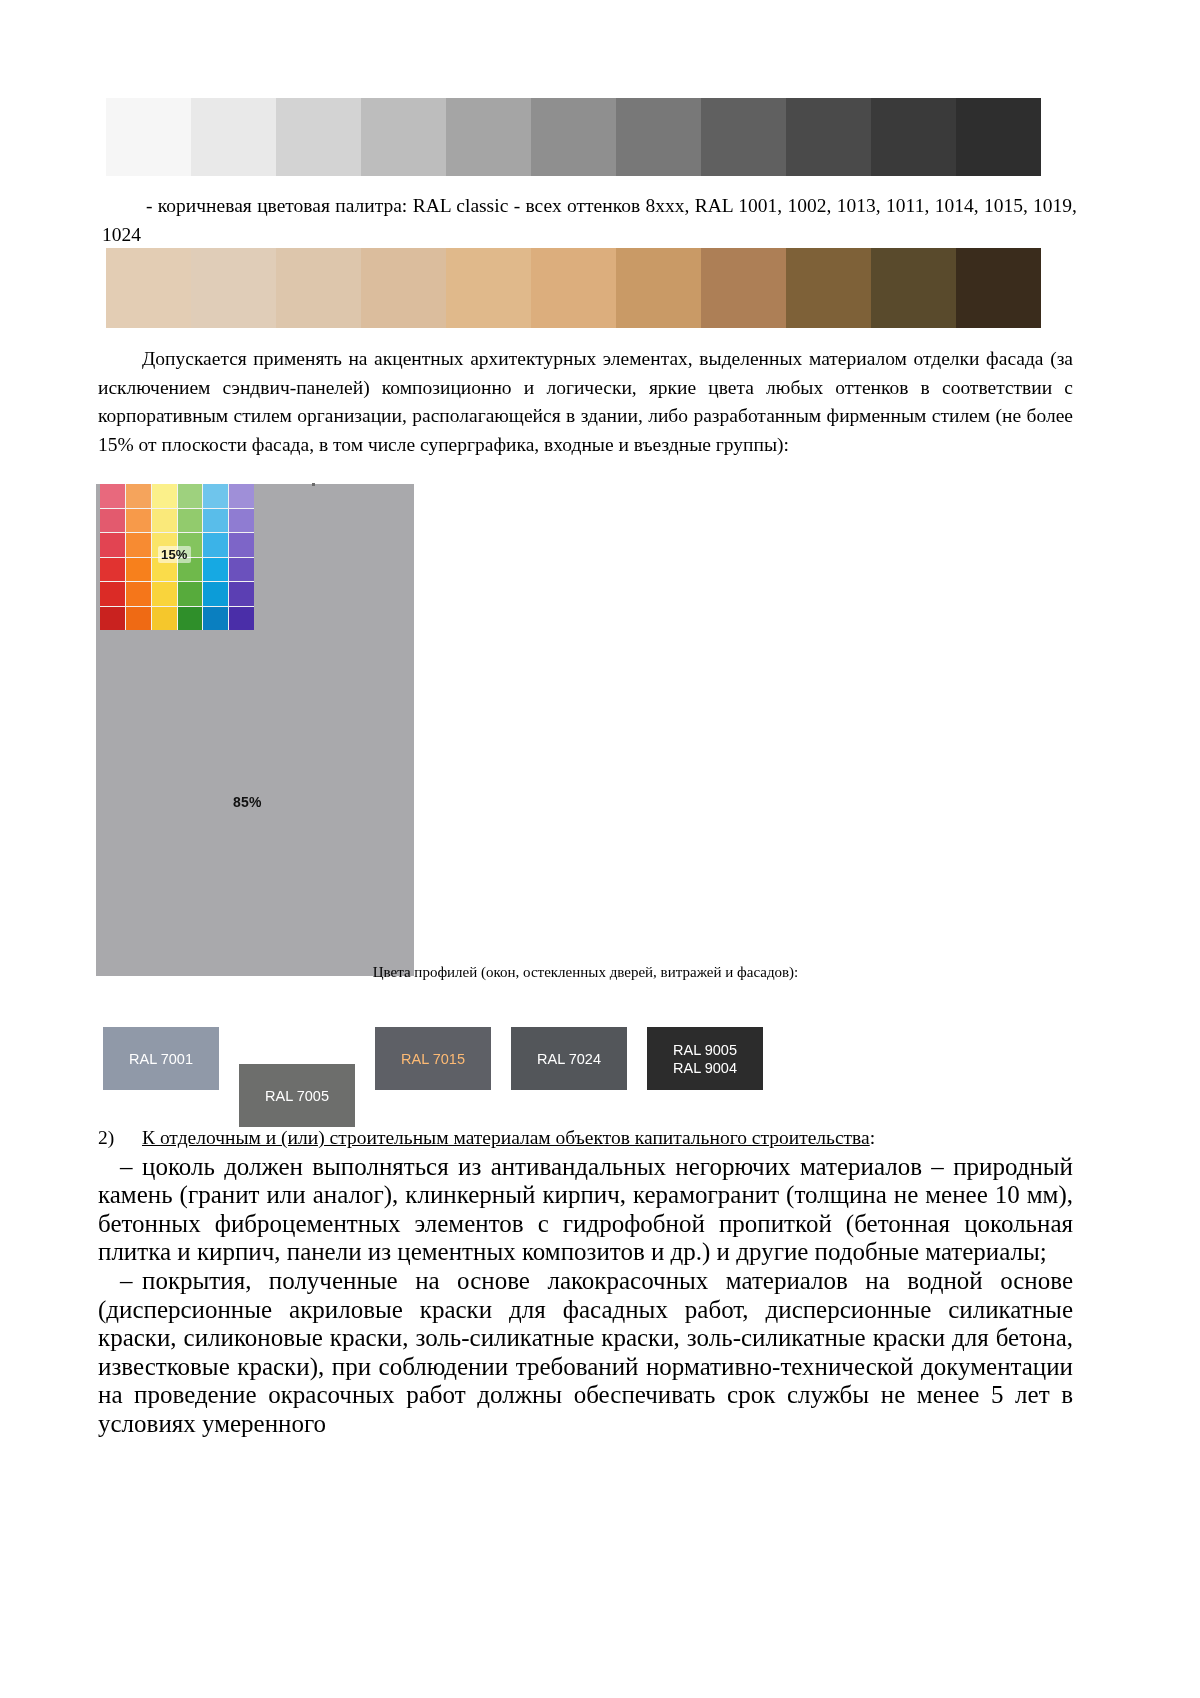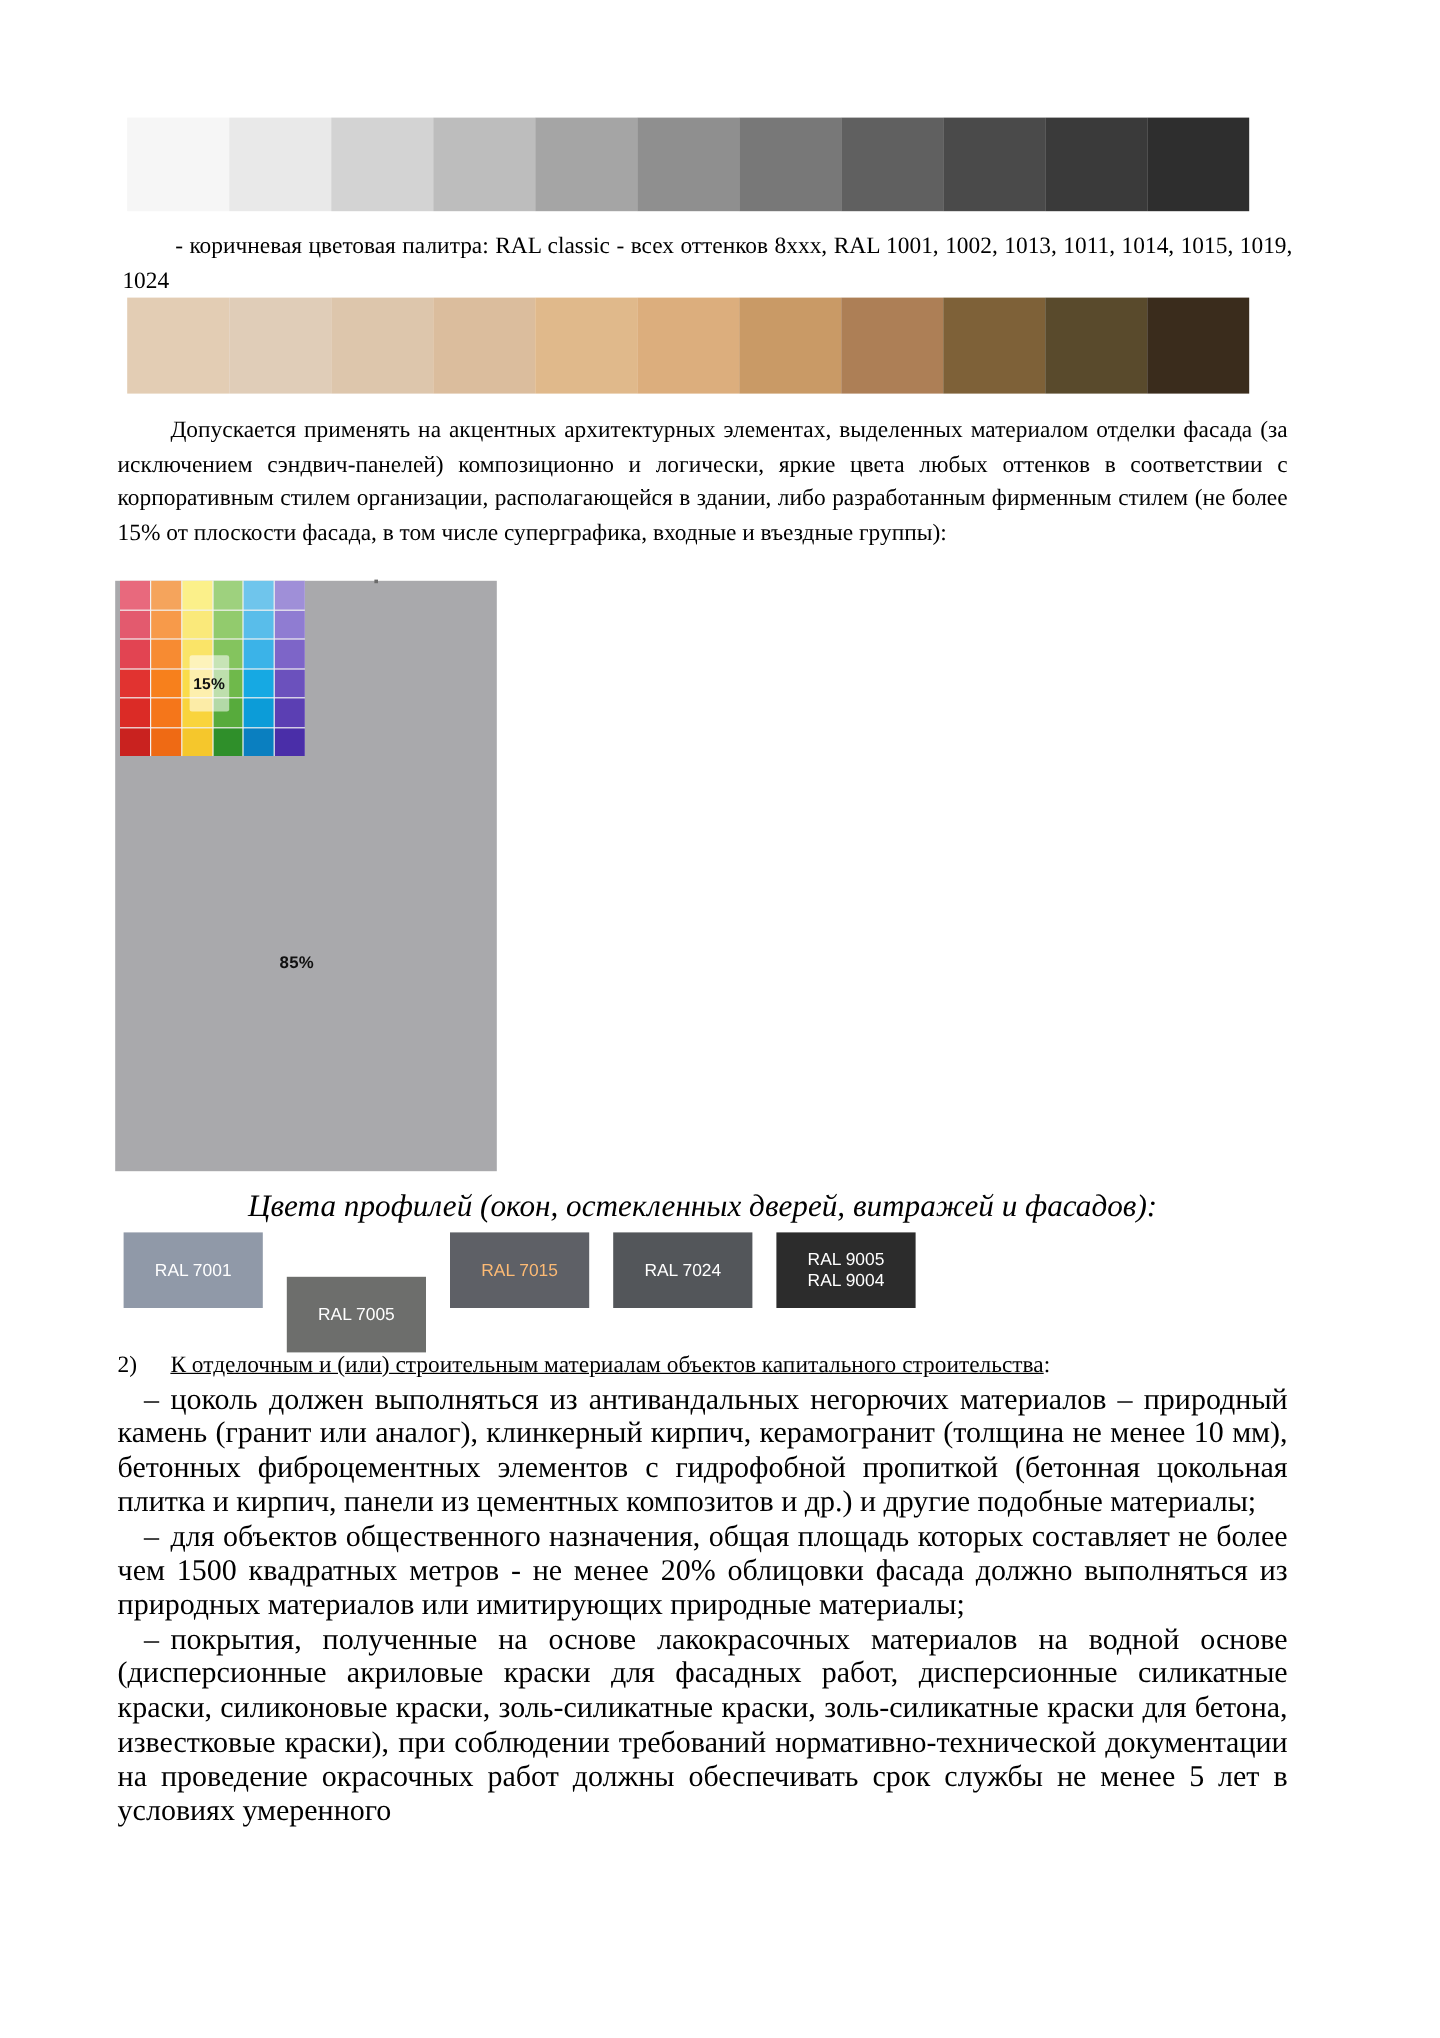"15%" #label-15 { padding: 16px 3px -> 1px 3px }
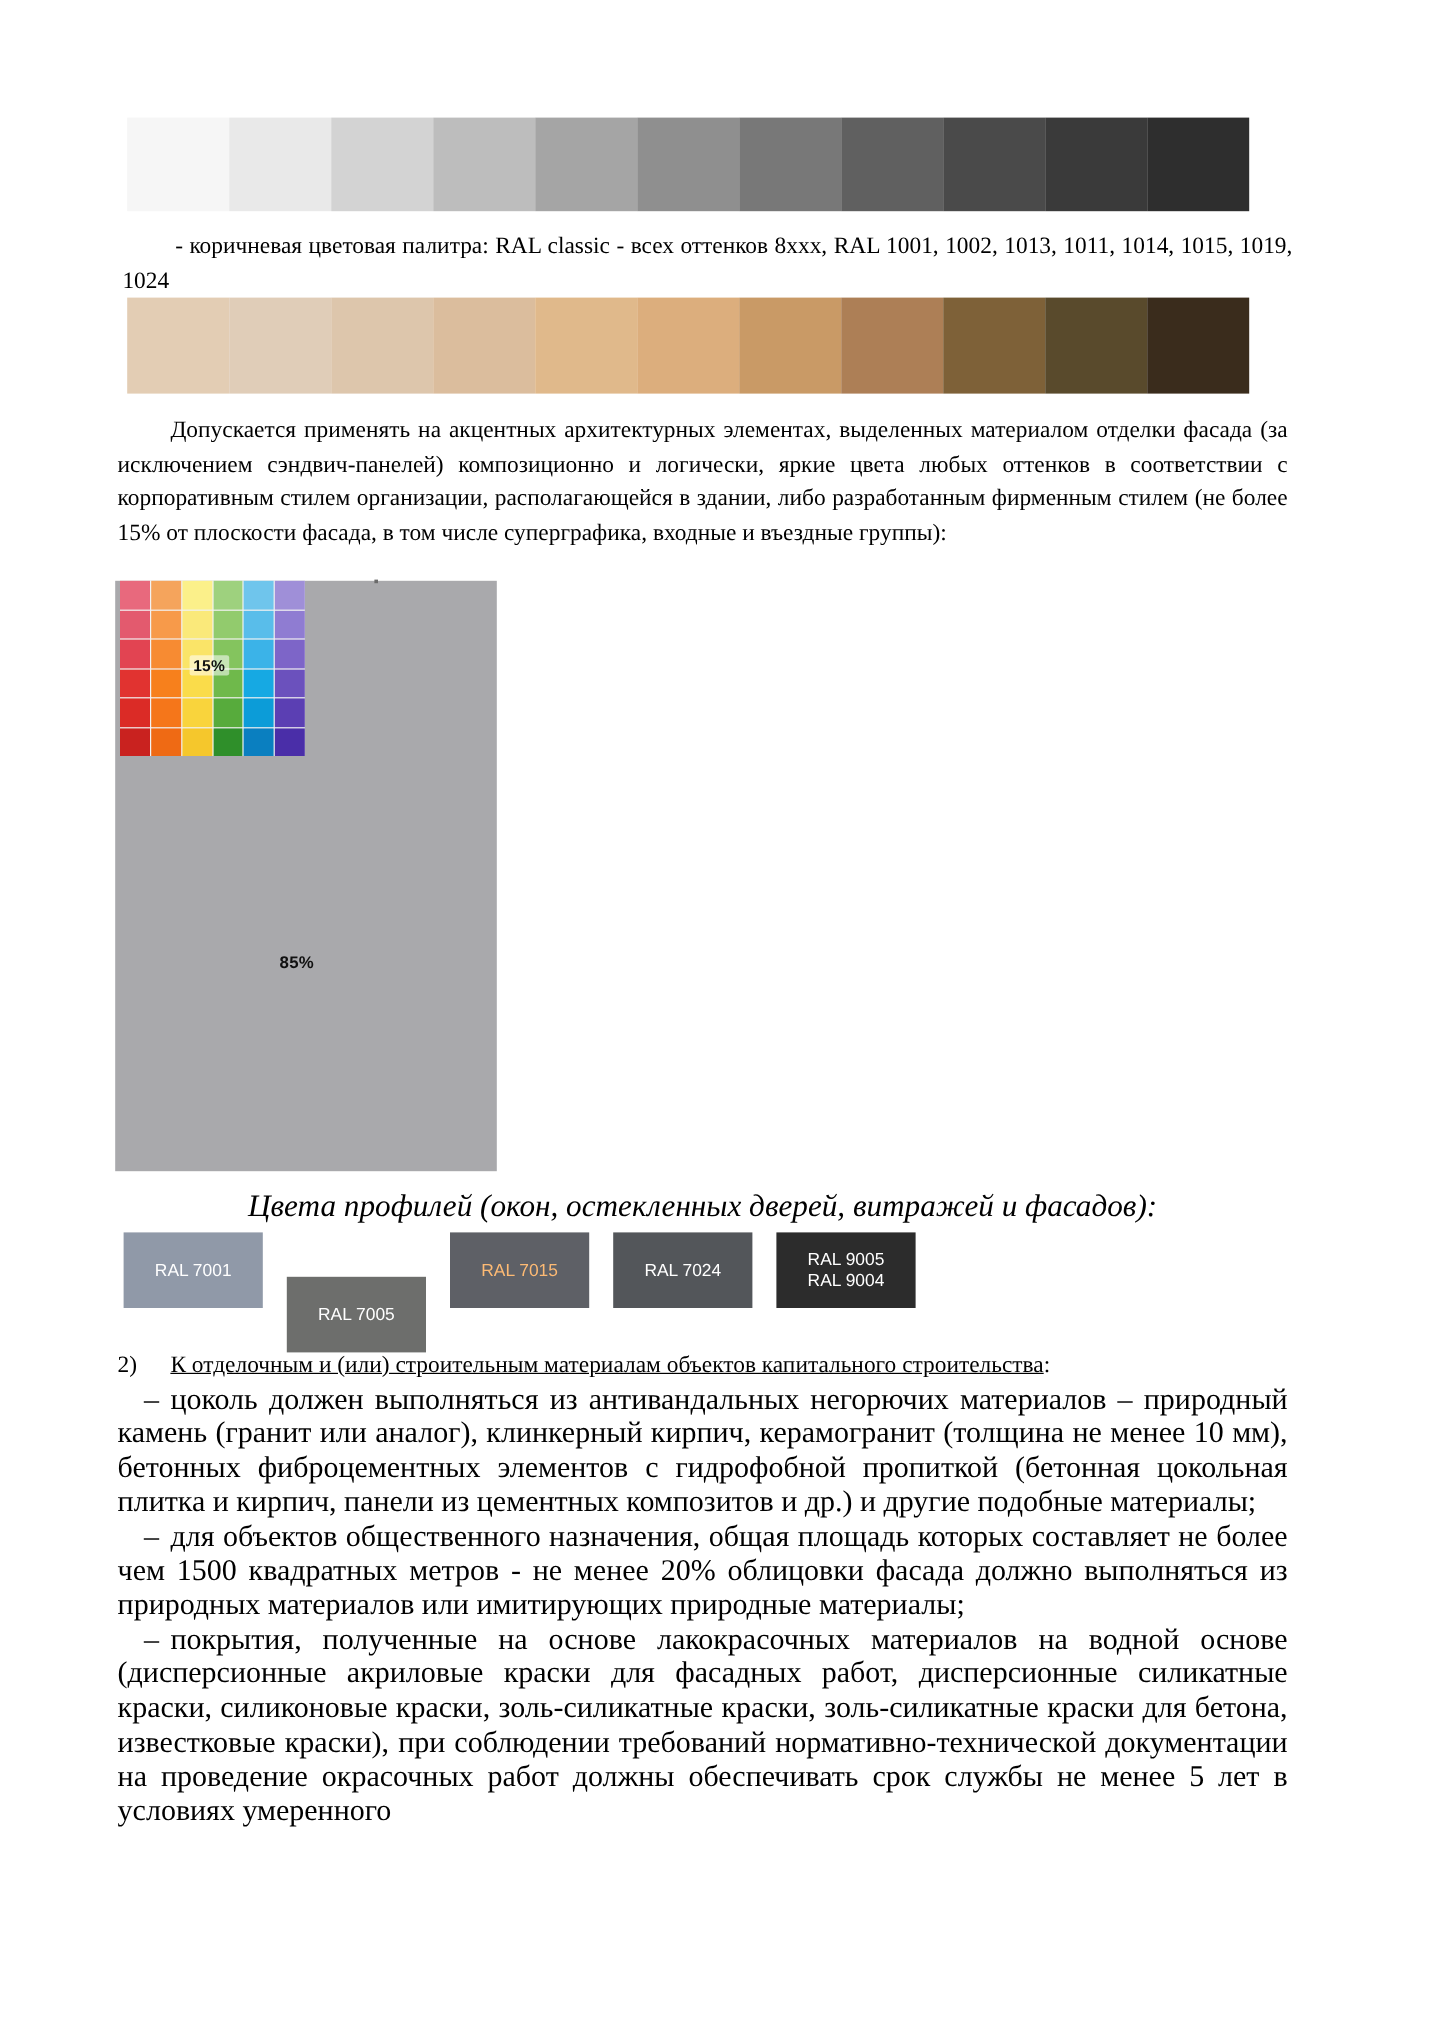"Цвета профилей (окон, остекленных" #caption-profiles { font-size: 26px -> 15px; font-style: italic -> none; top: 991px -> 958px }
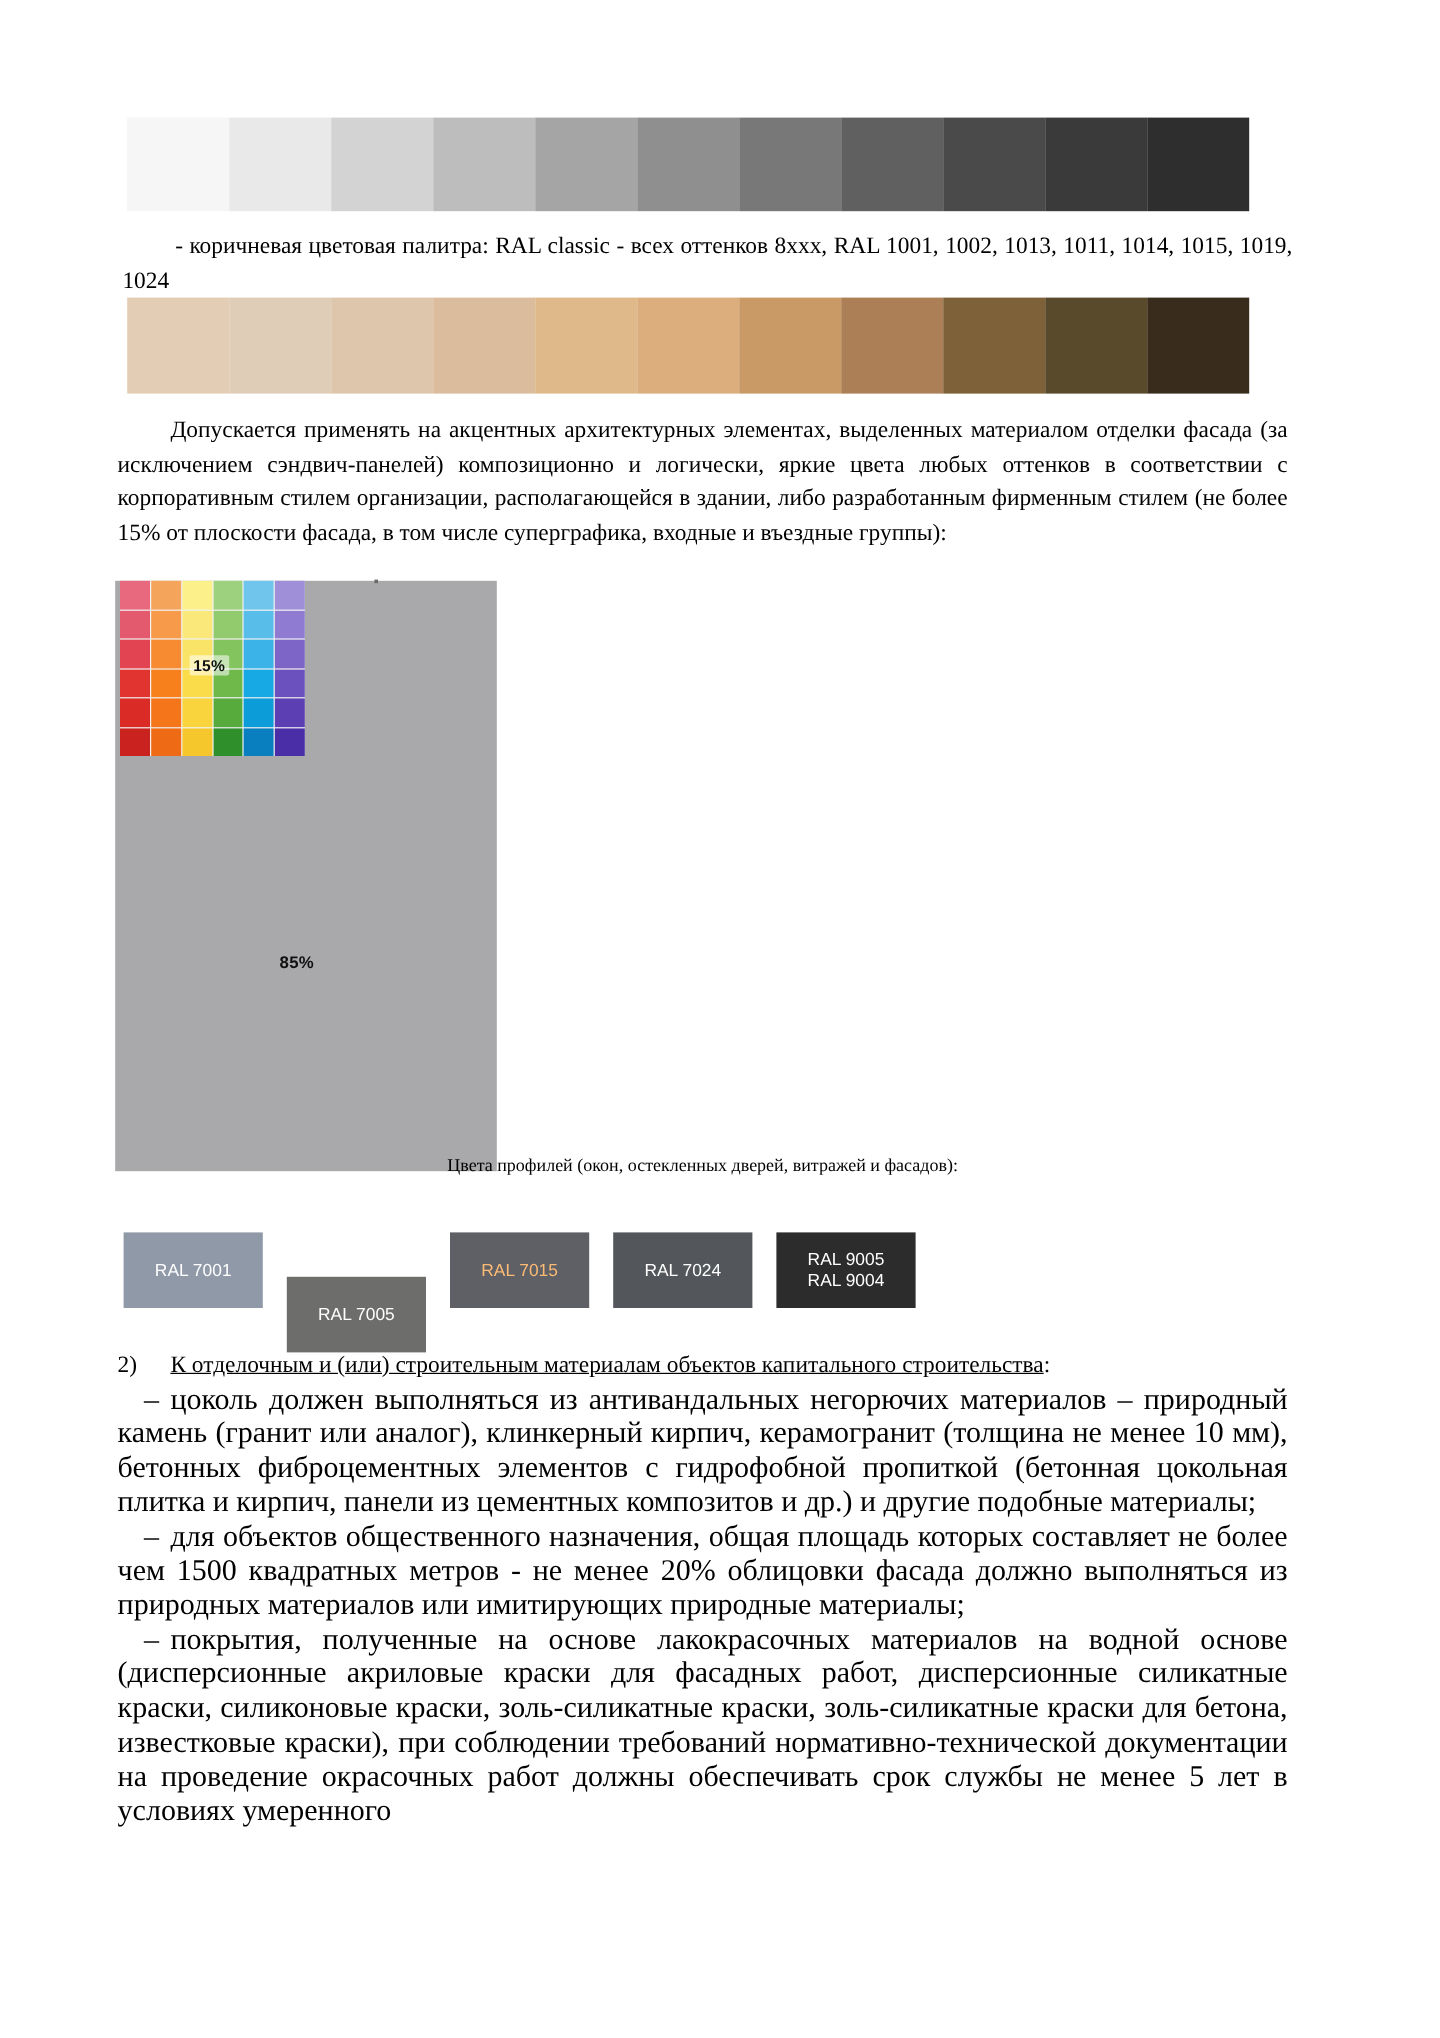"– для объектов общественного назначения," p.bullet-para { html: <p> <span>–</span><span>для объектов общественного назначения, общая площадь которых составляет не более чем 1500 квадратных метров - не менее 20% облицовки фасада должно выполняться из природных материалов или имитирующих природные материалы;</span> </p> -> none }
